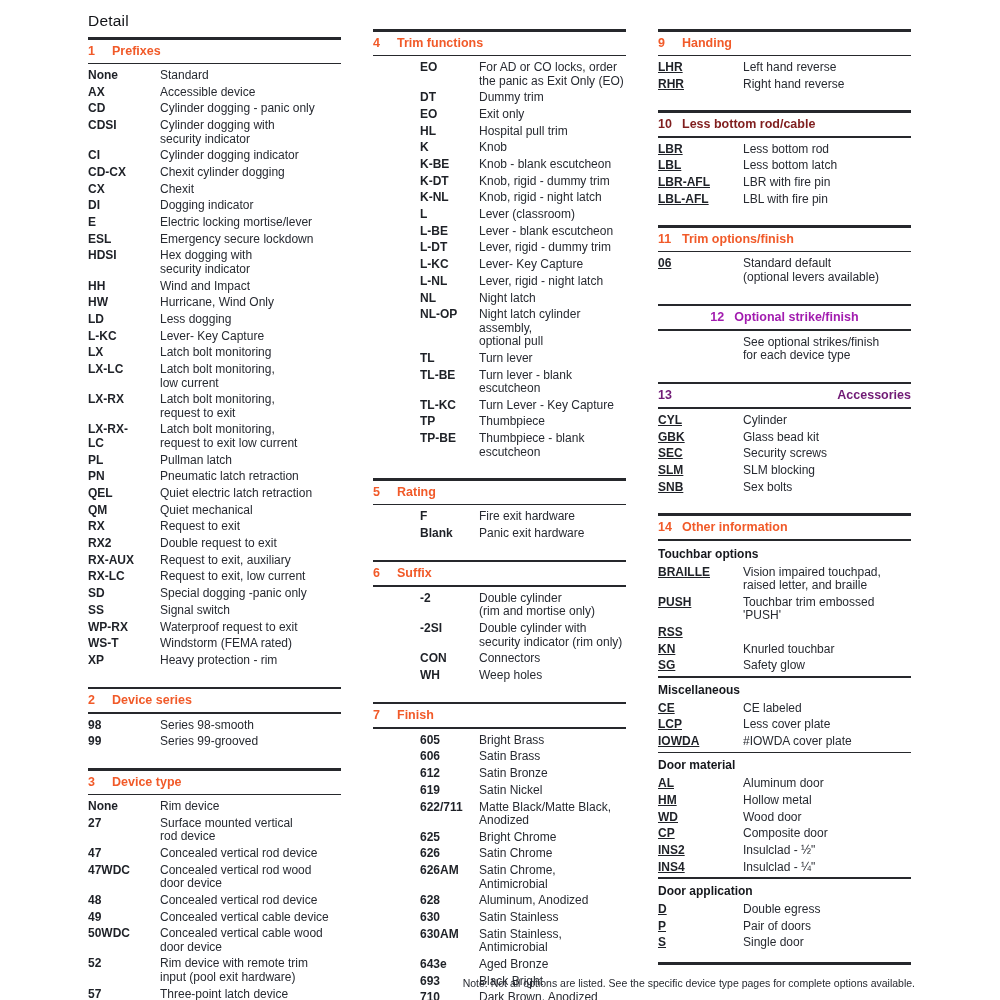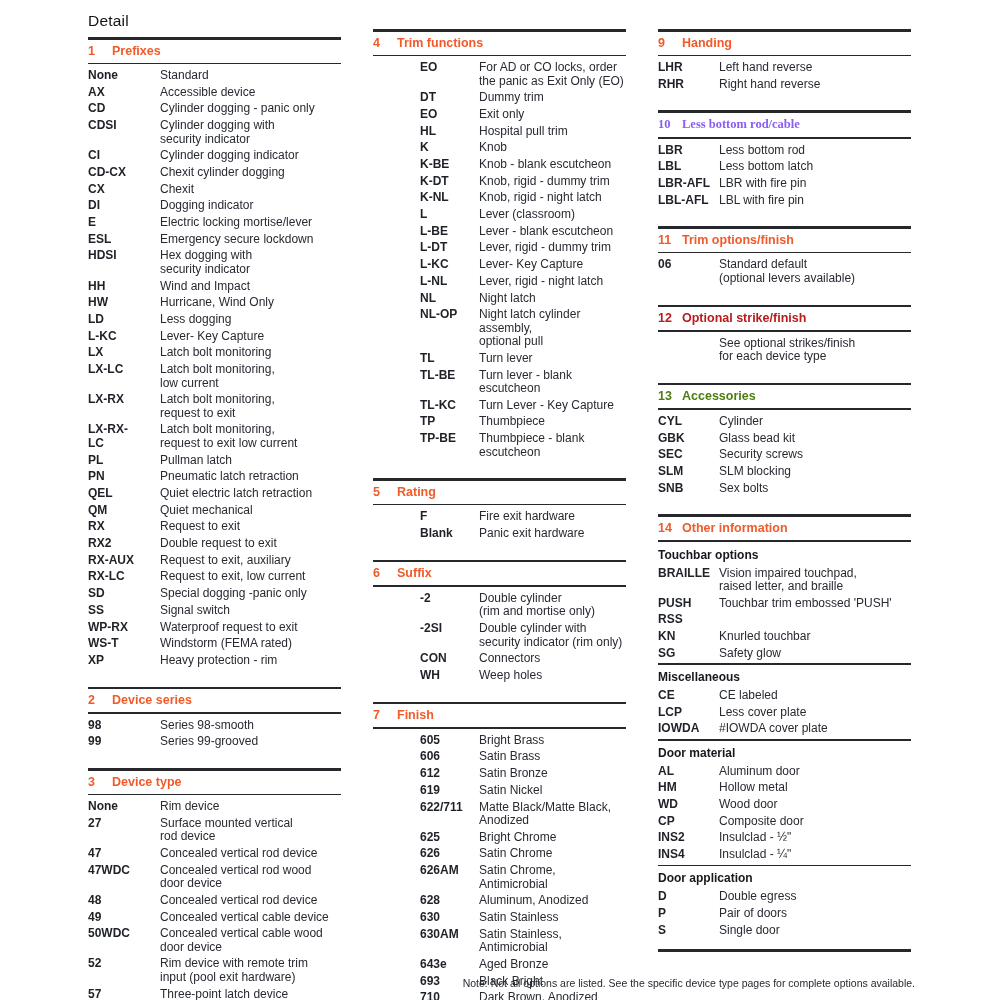"LHR" #col-2 .code { text-decoration: none -> underline; width: 61px -> 85px }
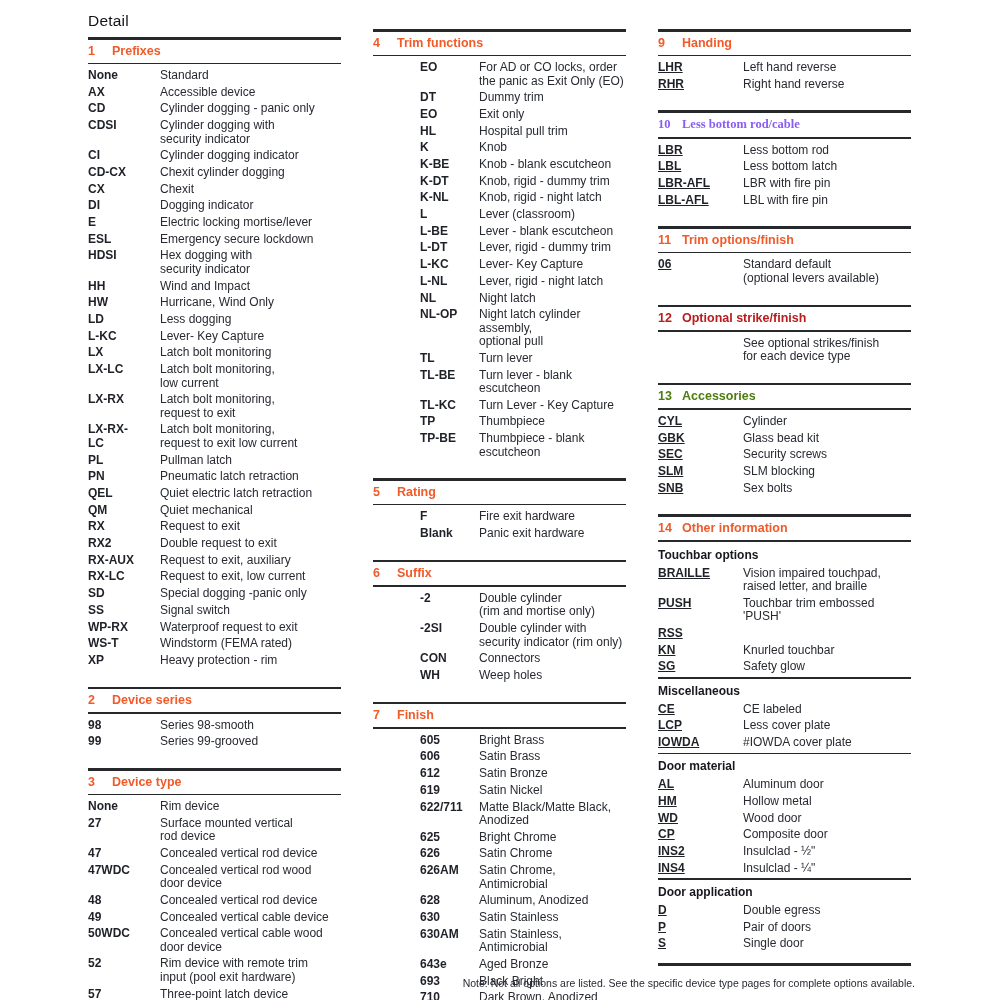"10" div.sec-head { color: #8b5cf6 -> #7f1d1d; font-family: Liberation Serif, serif -> none }
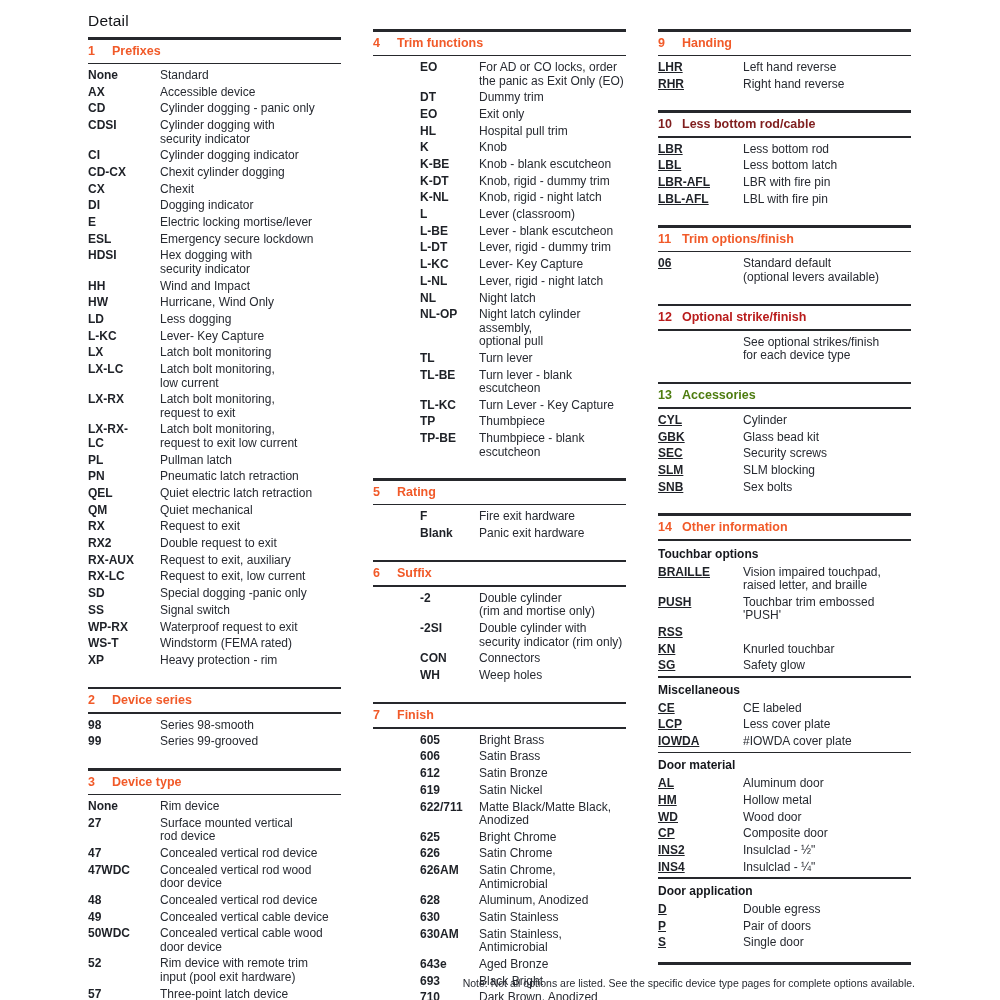"12" div.sec-head { color: #b91c1c -> #a21caf; justify-content: none -> center }
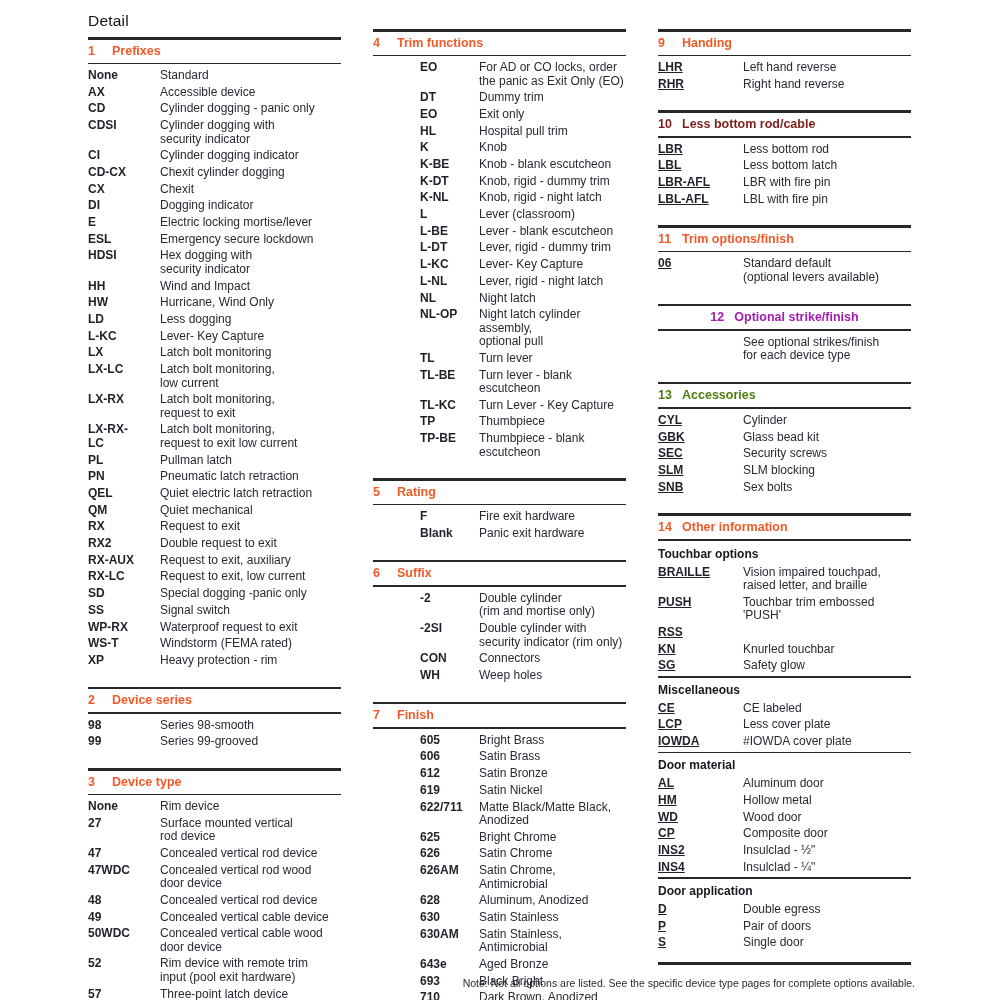"13" div.sec-head { color: #4d7c0f -> #701a75; justify-content: none -> space-between }
